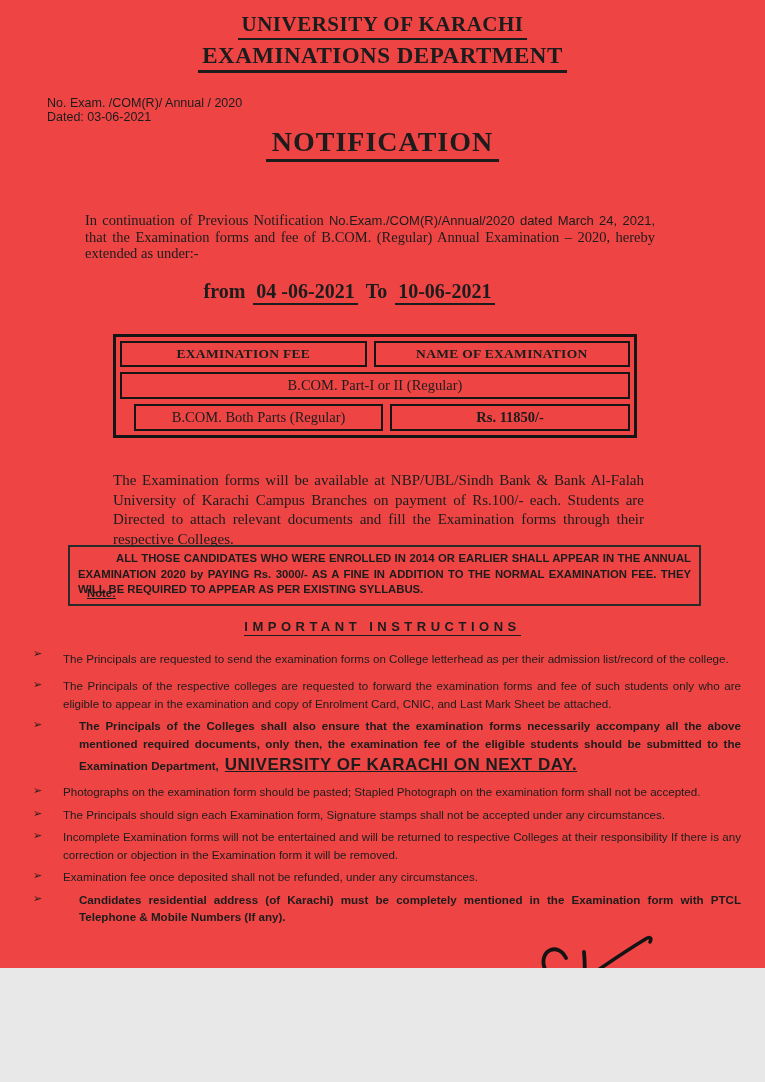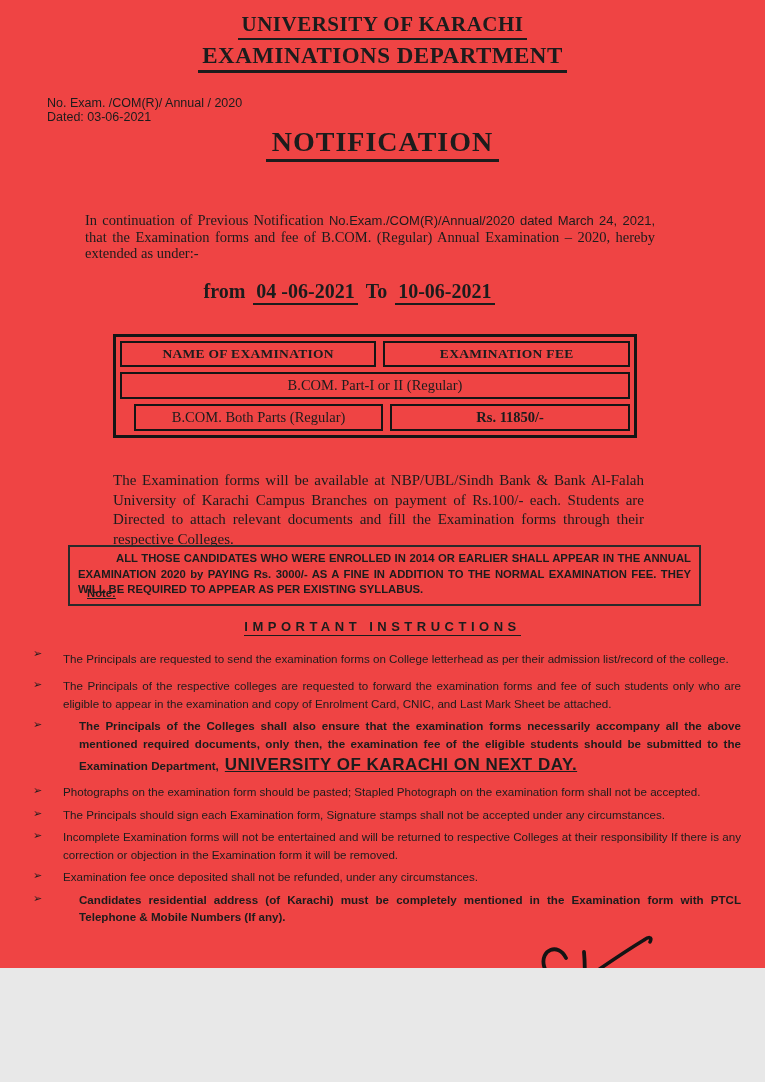"NAME OF EXAMINATION" div.cell { order: before "EXAMINATION FEE" -> after "EXAMINATION FEE" }
